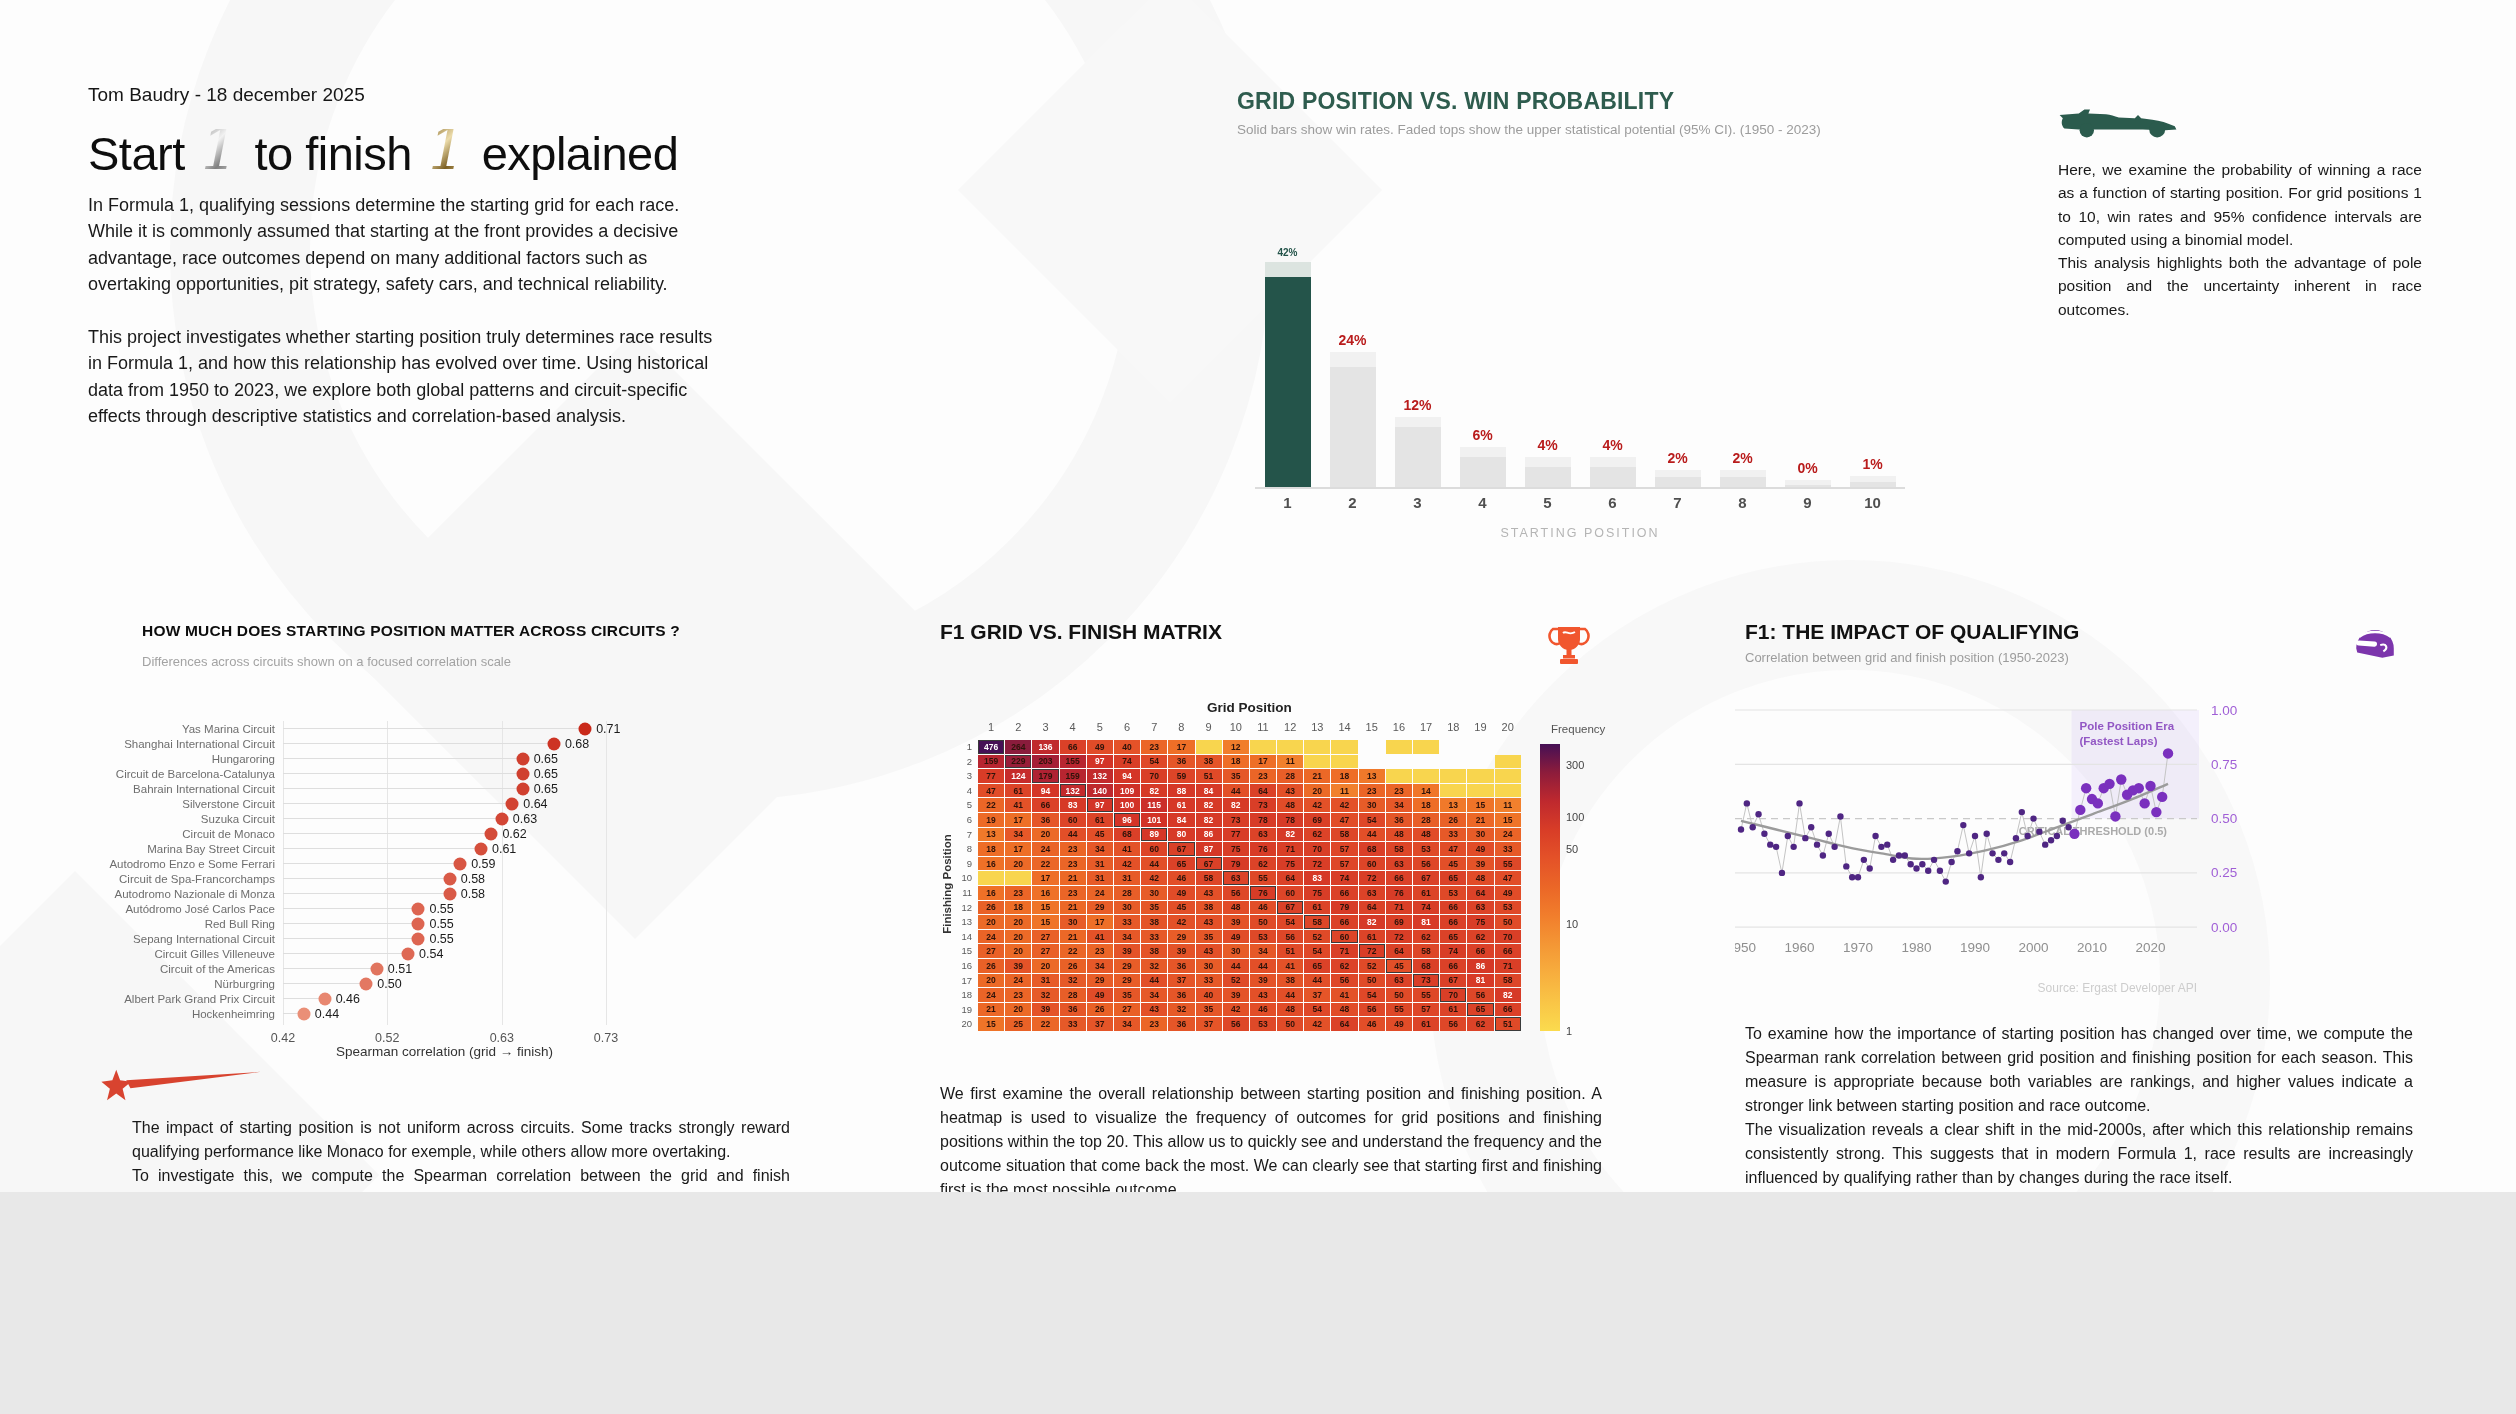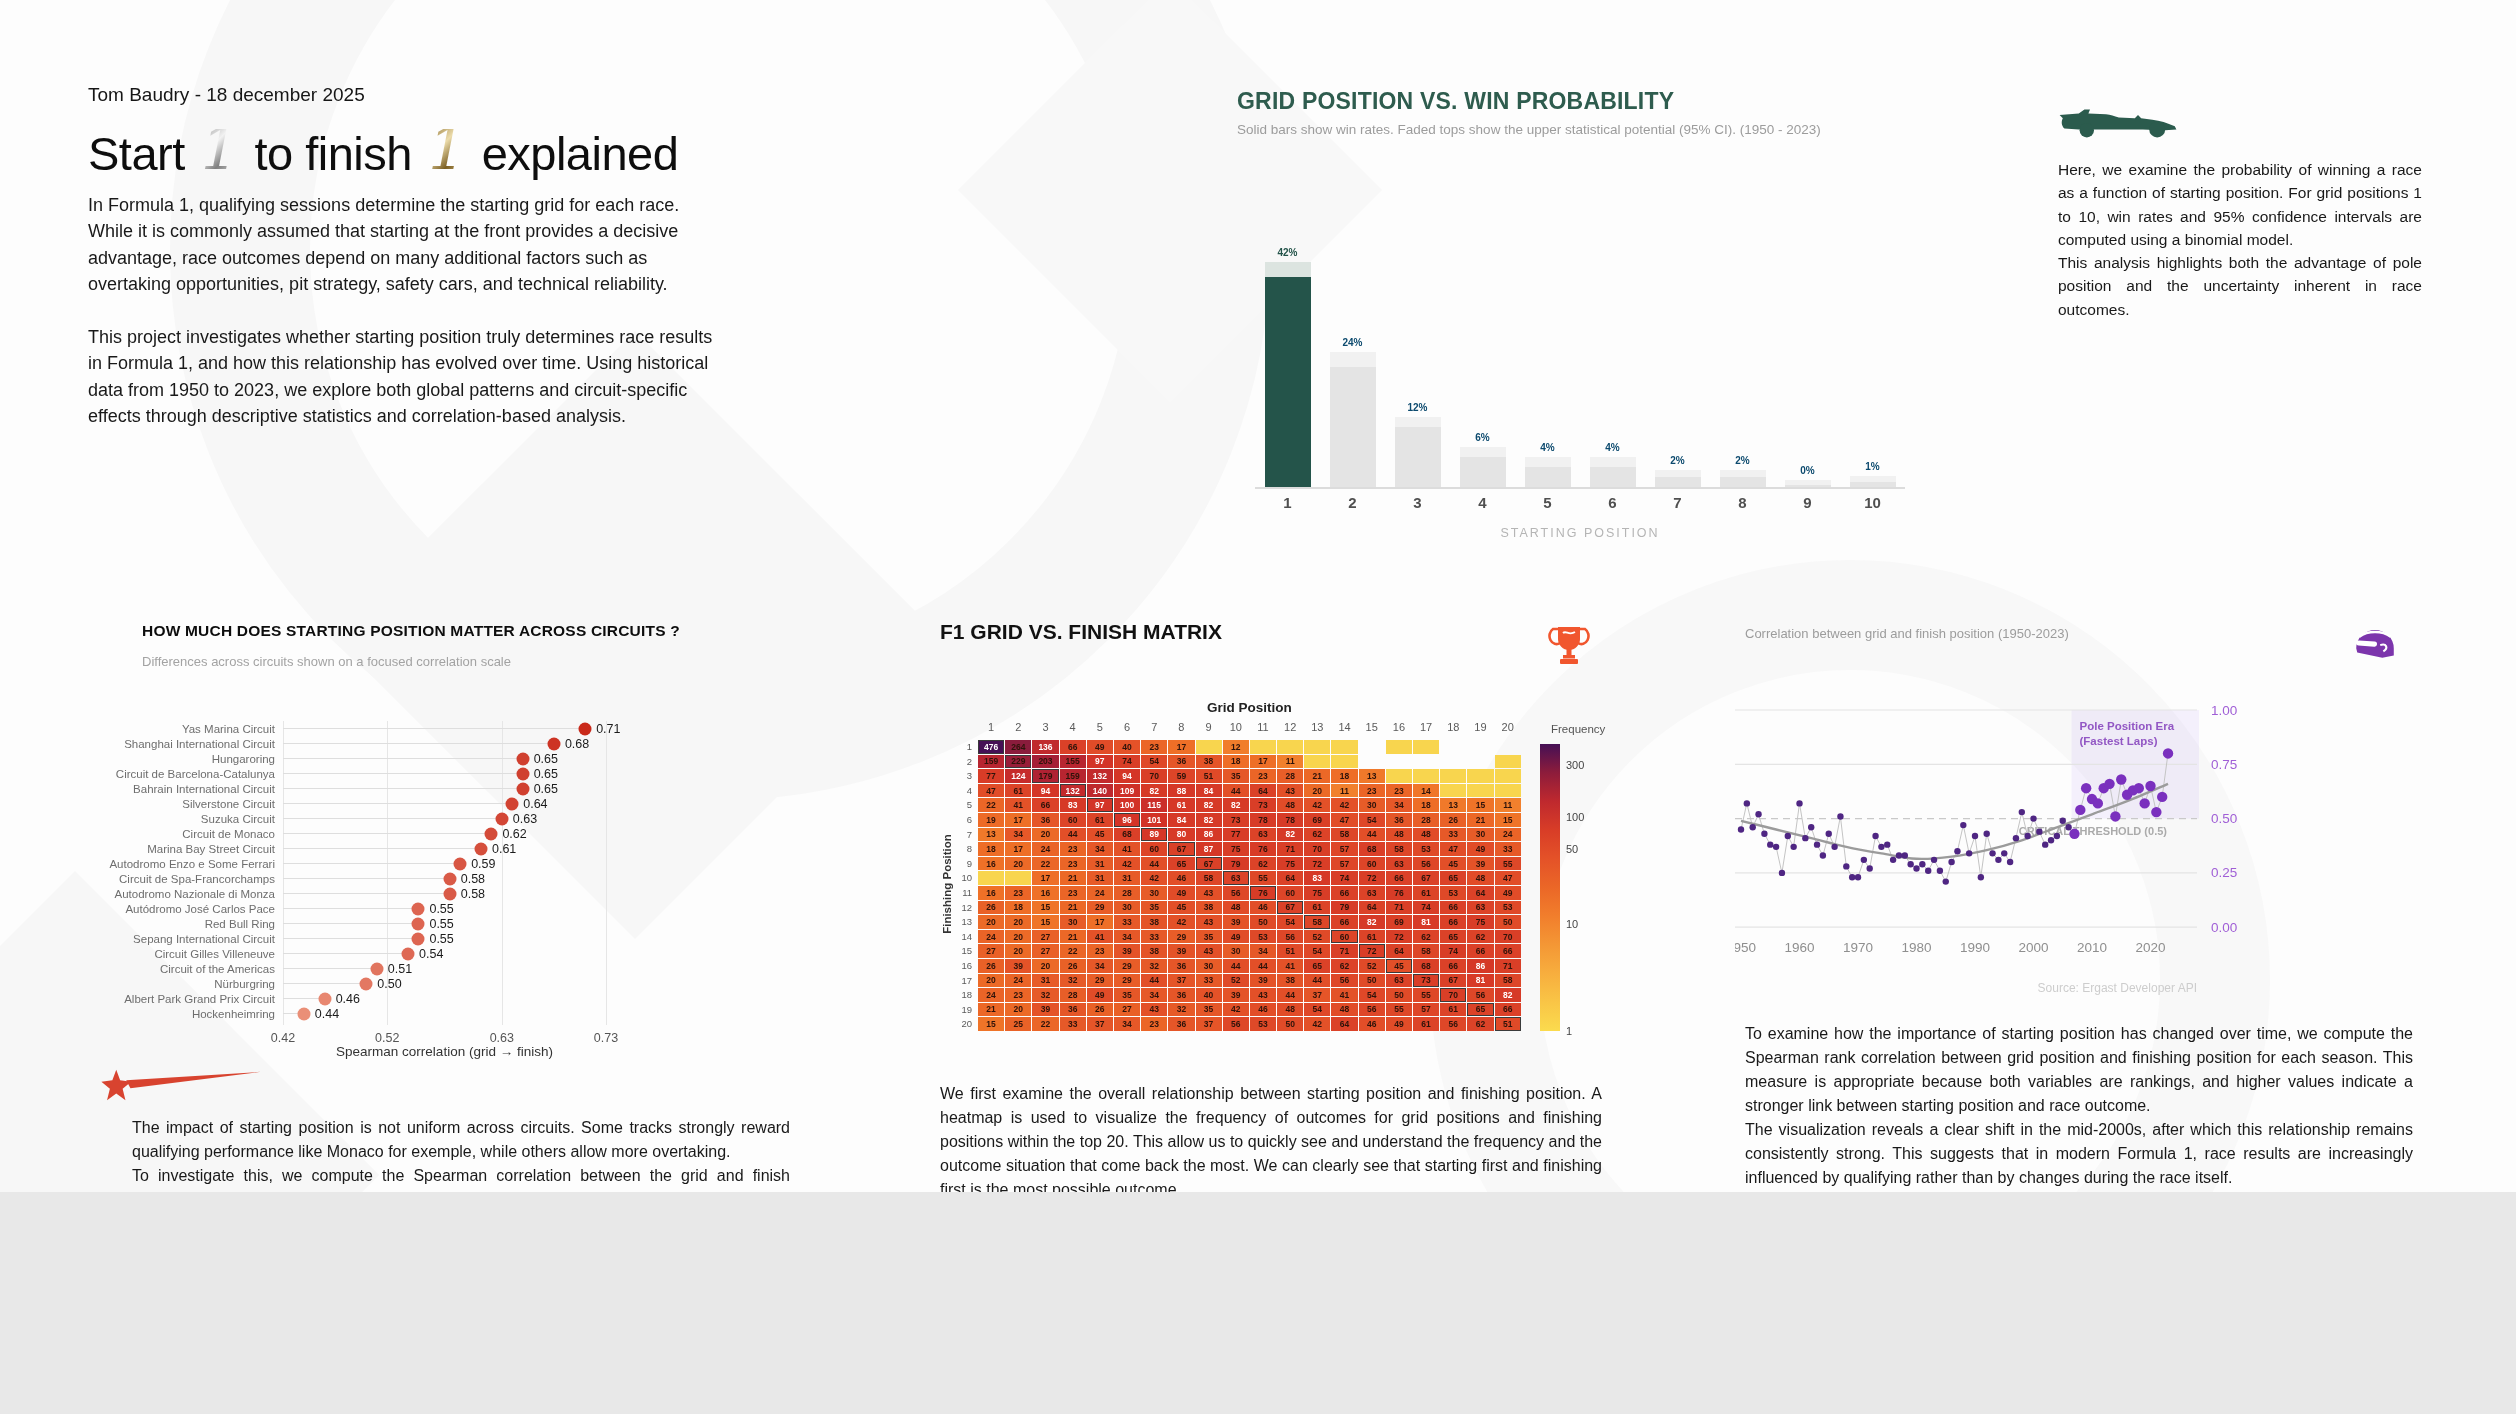"24%" .bval { color: #0c4a6e -> #b91c1c; font-size: 10px -> 14px }
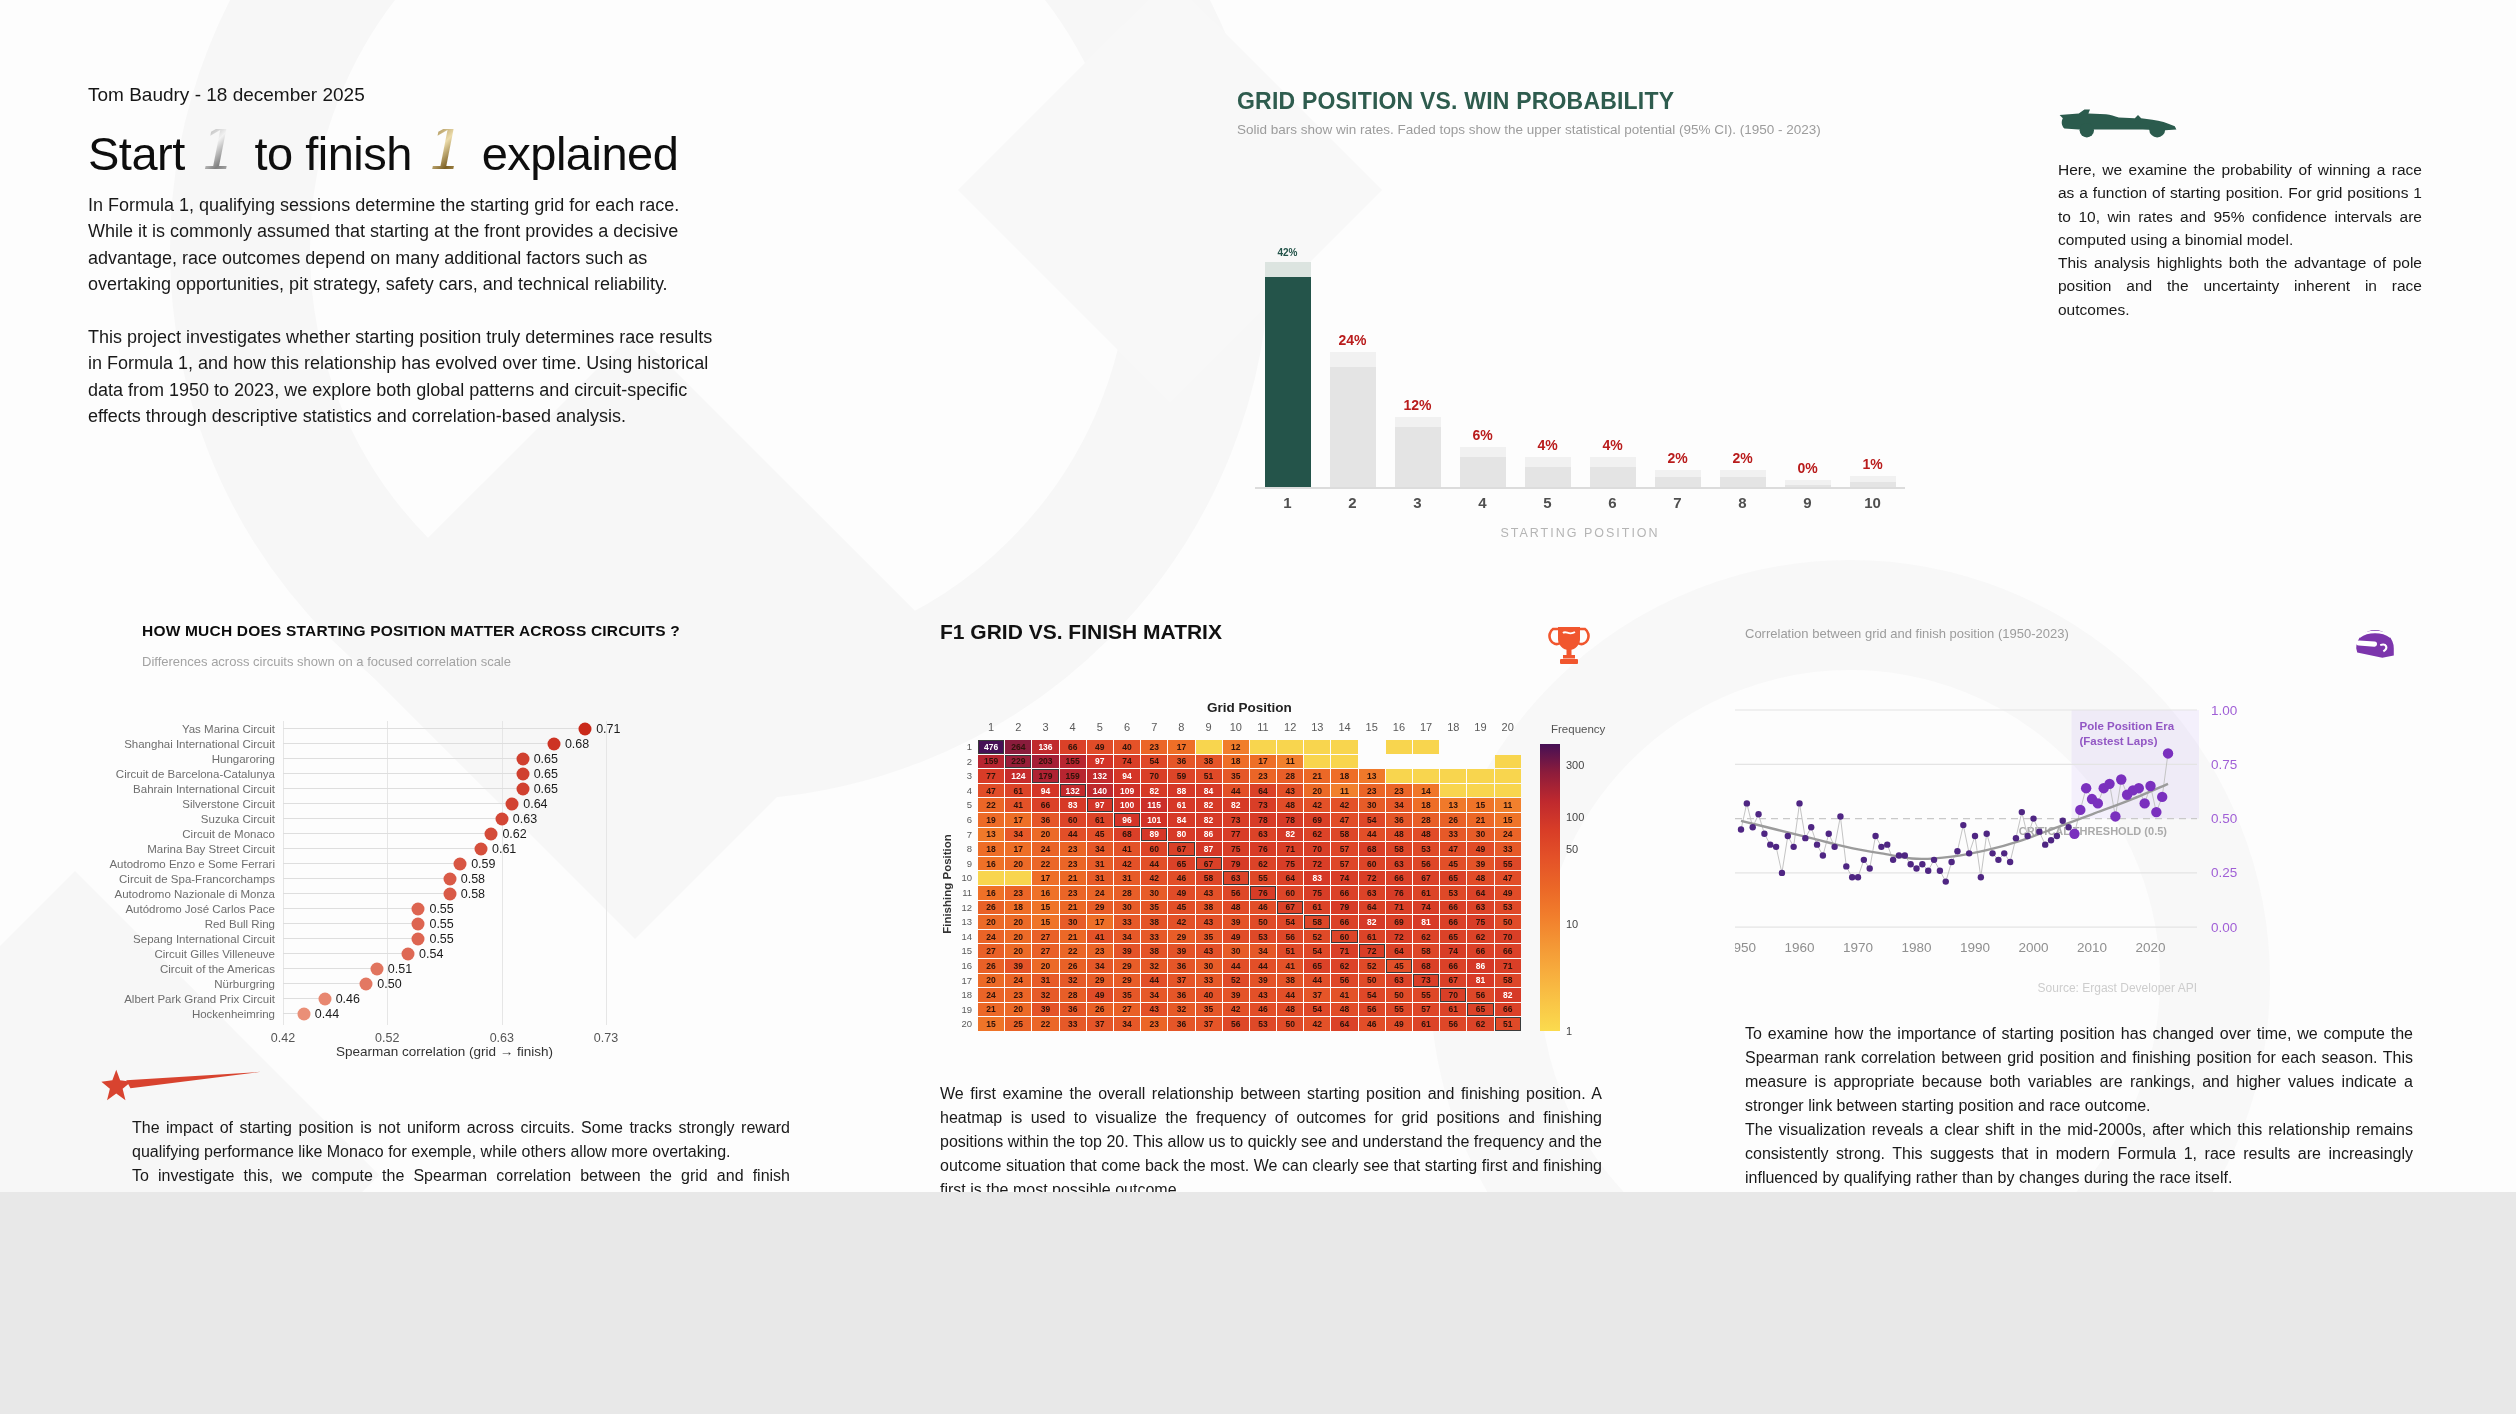"F1: THE IMPACT OF QUALIFYING" div.q-title { html: none -> <div>F1: THE IMPACT OF QUALIFYING</div> }
